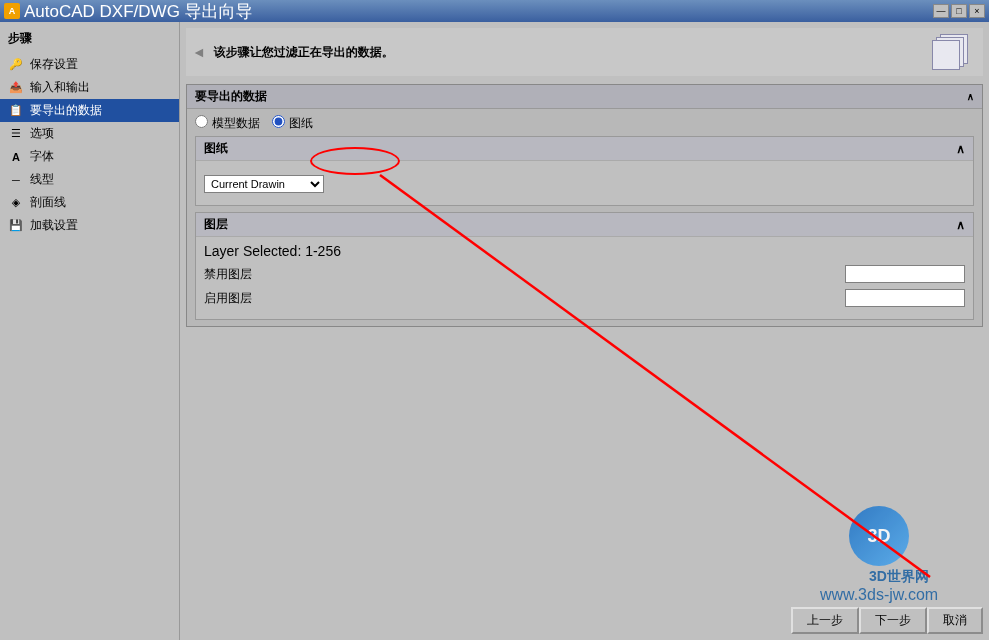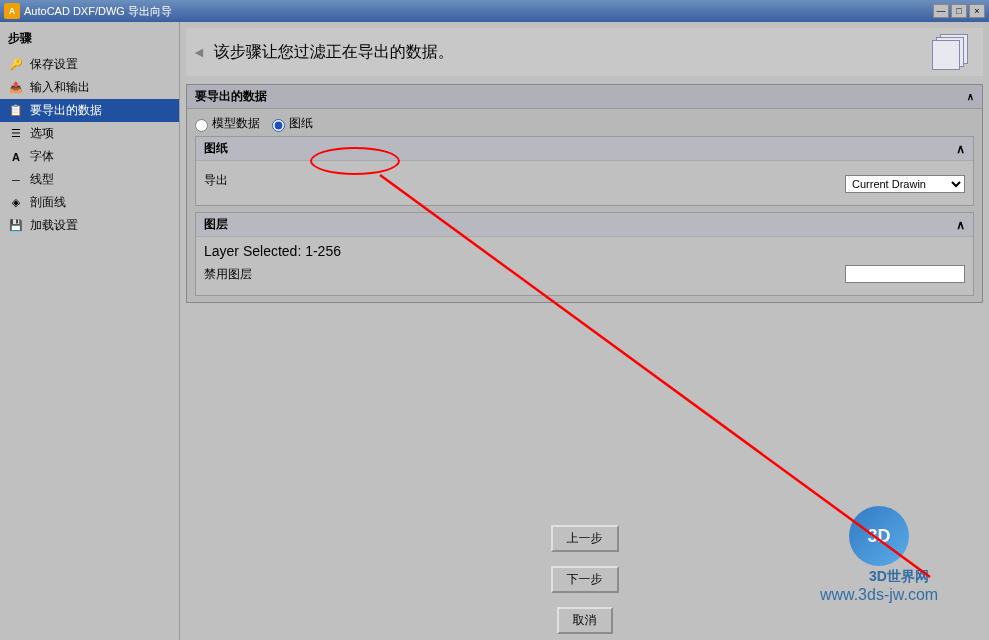"AutoCAD DXF/DWG 导出向导" .title-text { font-size: 11px -> 17px }
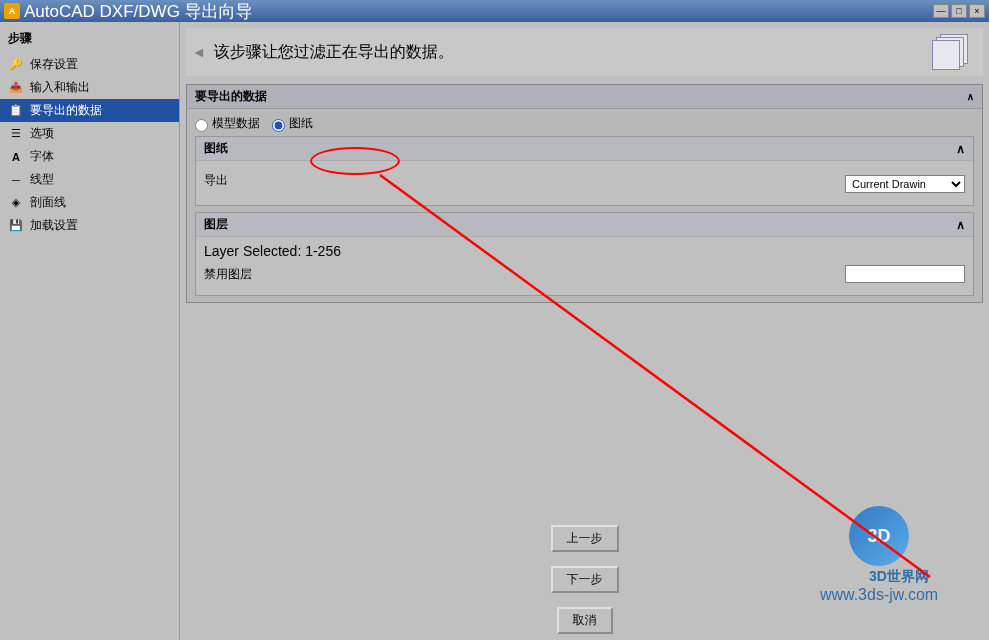"该步骤让您过滤正在导出的数据。" .info-text { font-size: 16px -> 12px; font-weight: none -> bold }
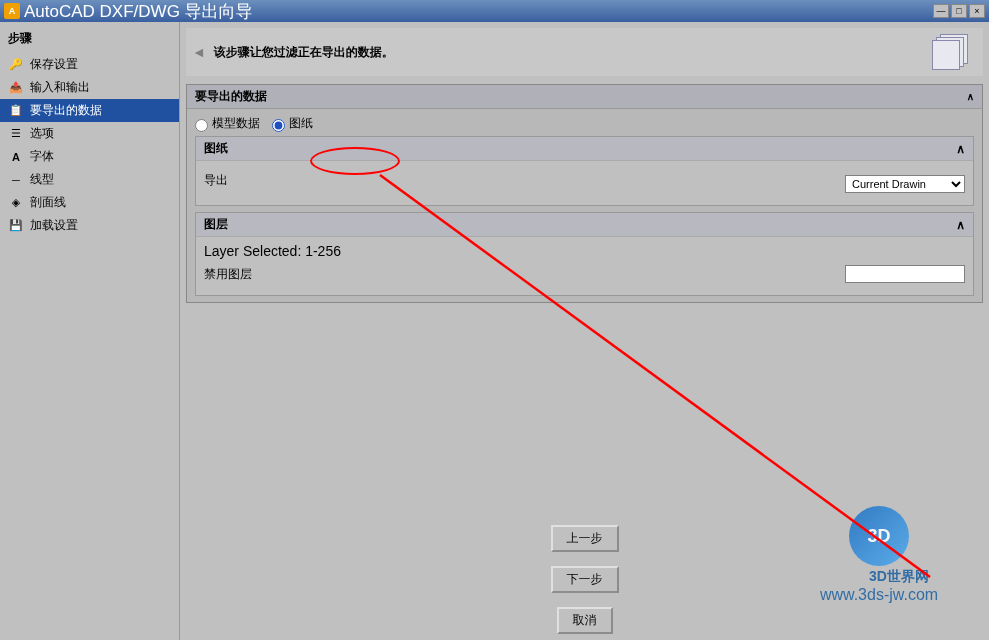"模型数据" .radio-label { align-items: flex-end -> flex-start }
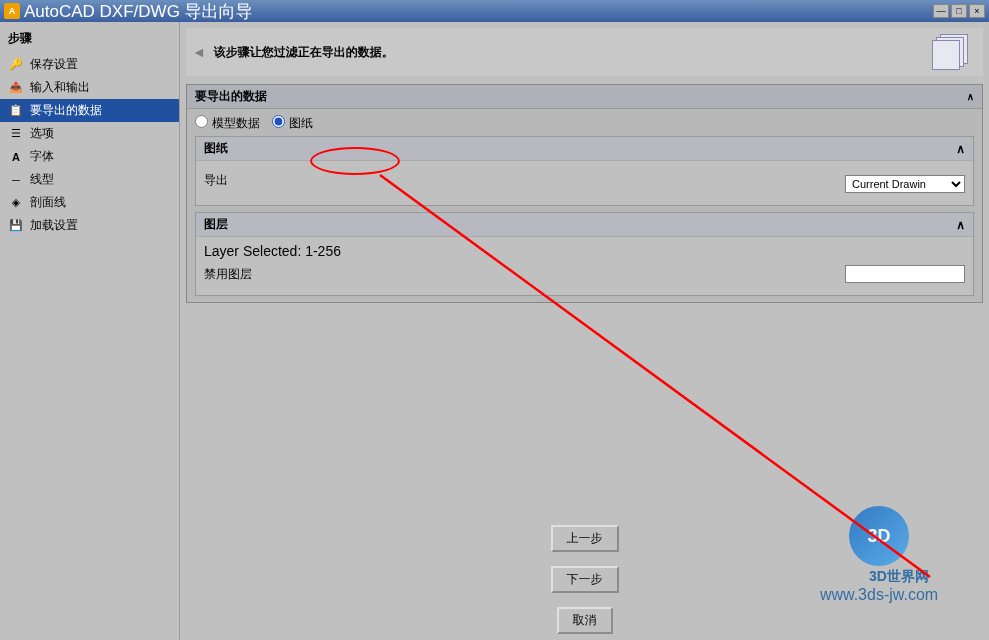"导出" span.form-label { html: <span>导出</span> -> none }
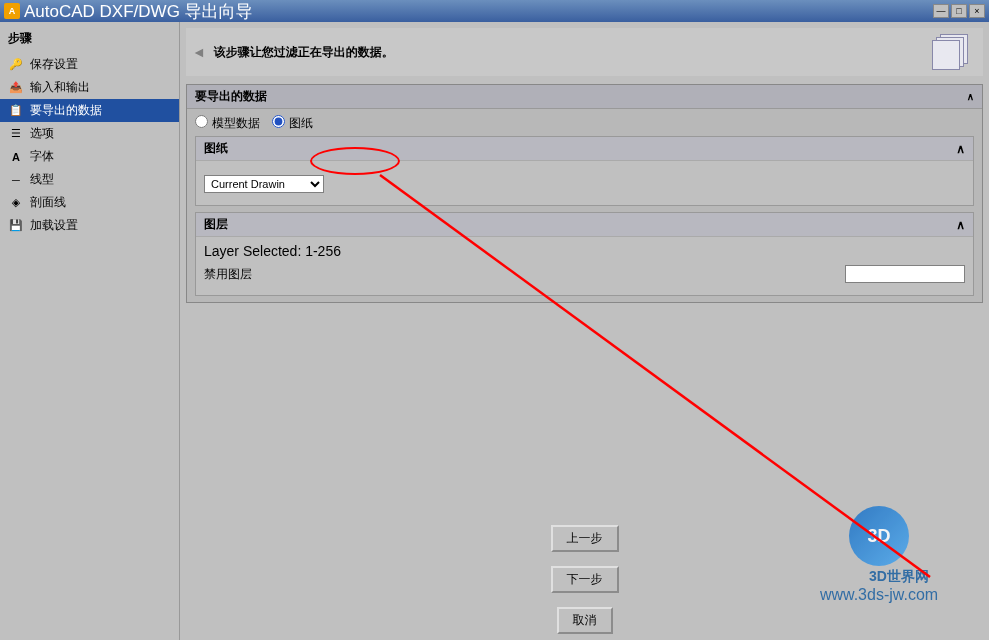"启用图层" div.form-row { html: none -> <div> <span>启用图层</span> <input> </div> }
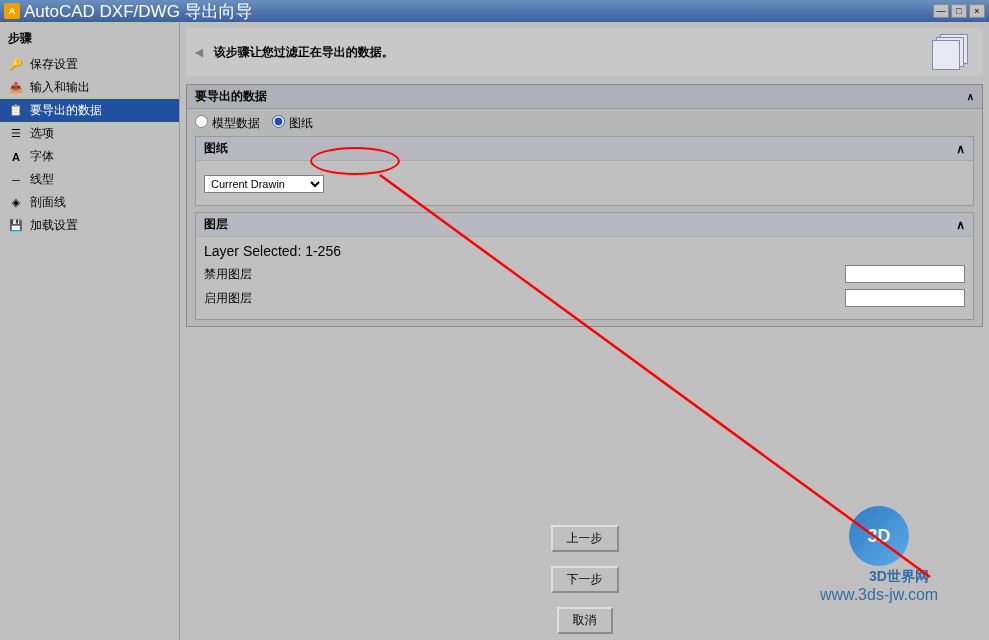"上一步" .bottom-bar { flex-direction: column -> none; gap: 14px -> 0 }
